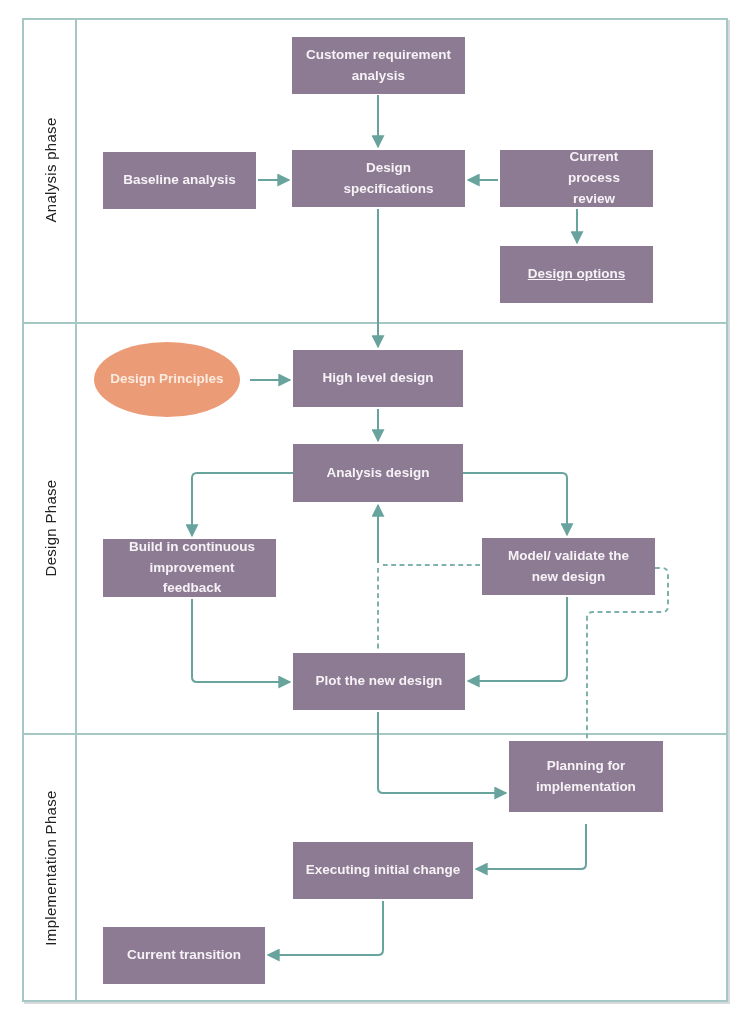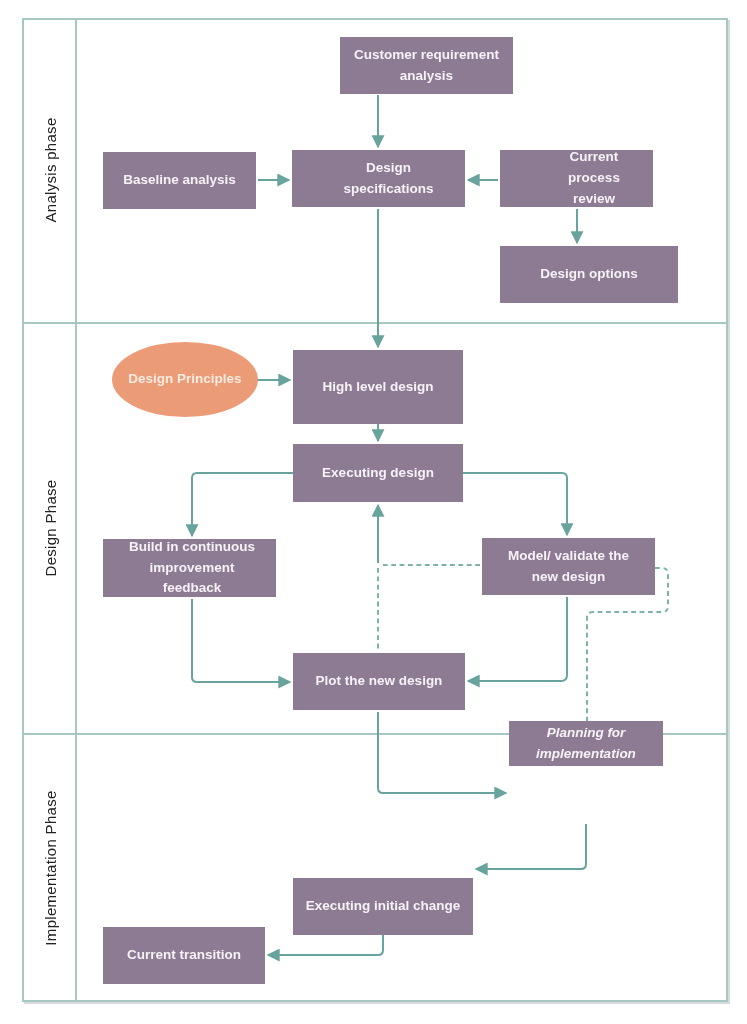"Customer requirement analysis" .n-crq { margin-left: 48px -> none }
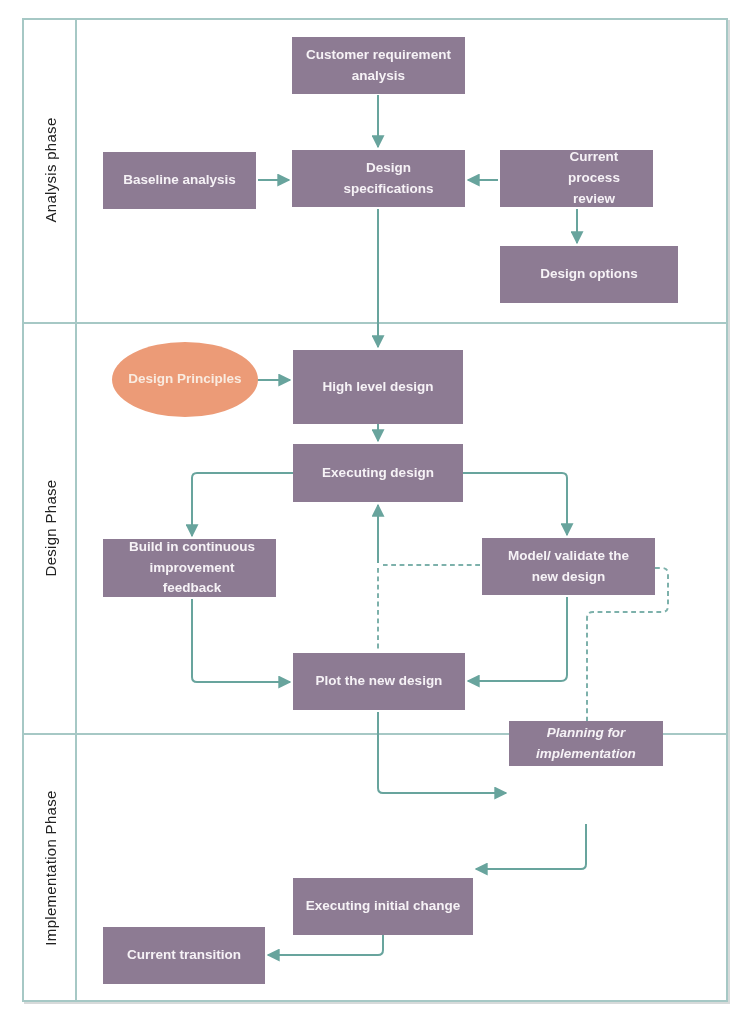"Design options" .n-do { text-decoration: none -> underline; width: 178px -> 153px }
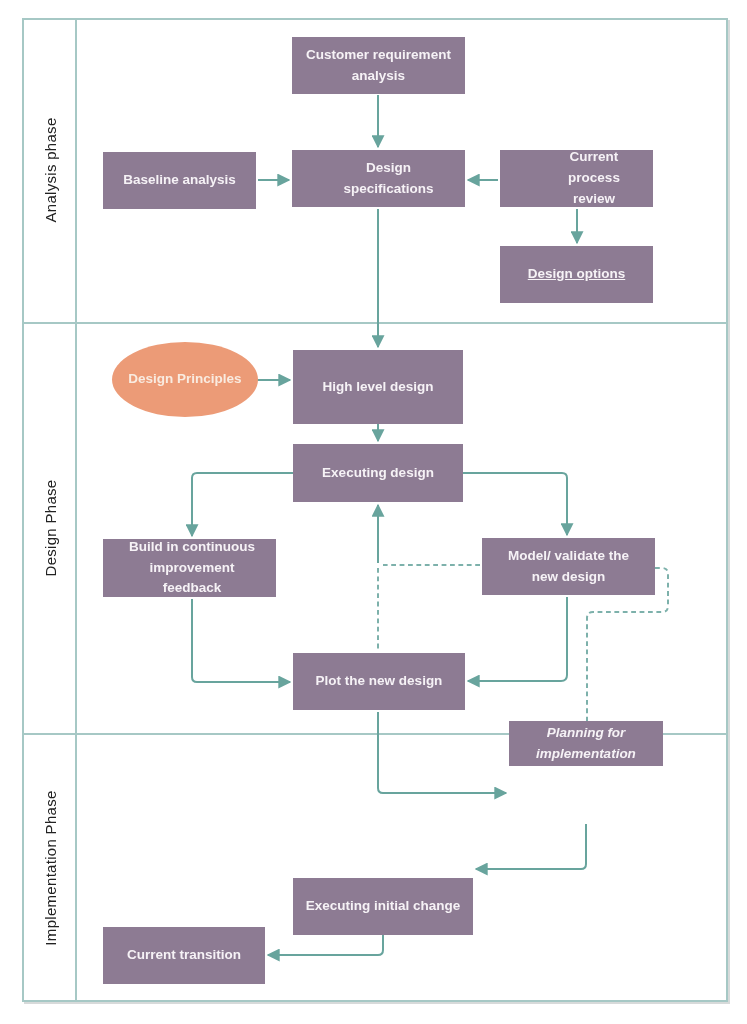"Design Principles" .n-dp { left: 112px -> 94px }
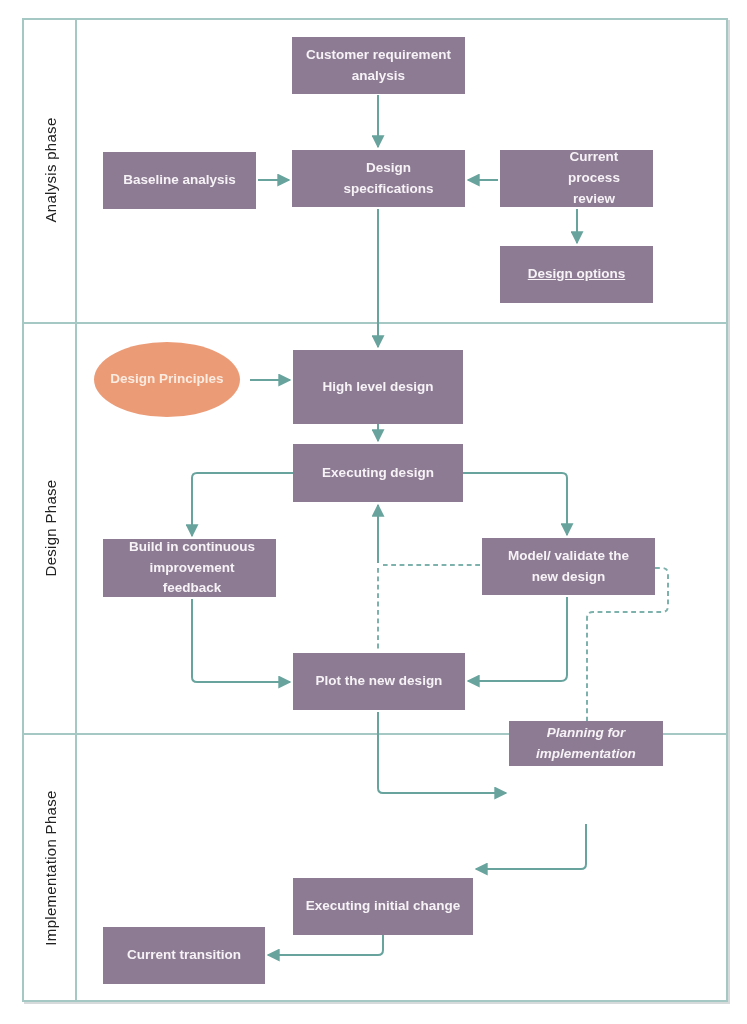"High level design" .n-hld { height: 74px -> 57px }
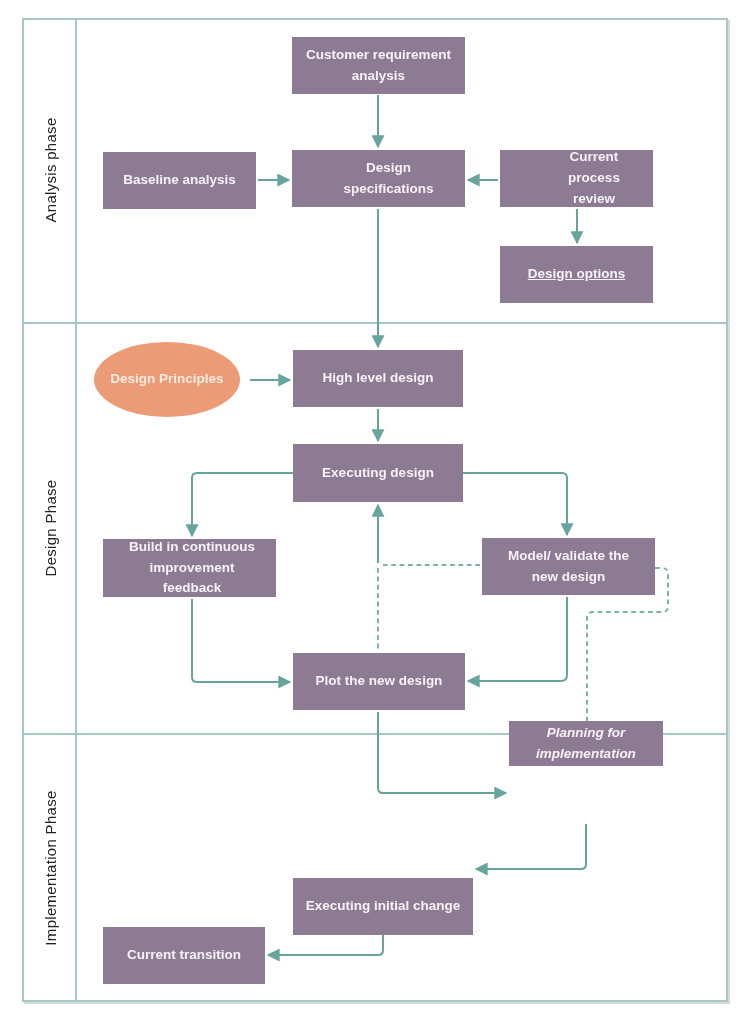"Executing design" div.node { text: Executing -> Analysis }
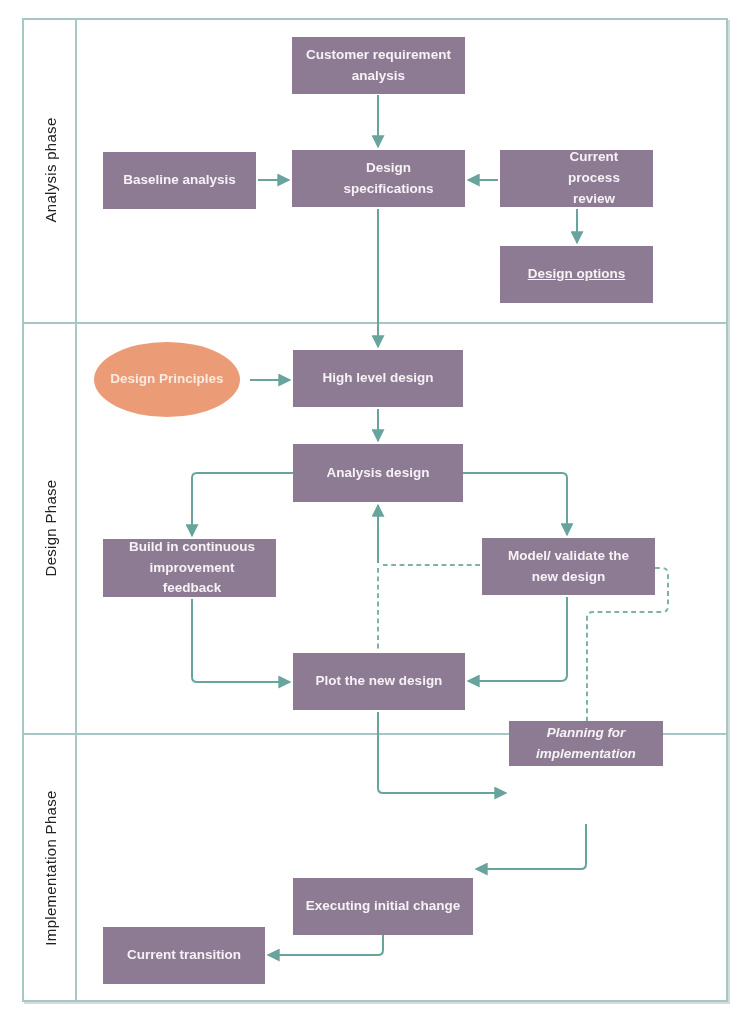"Planning for implementation" .n-pfi { font-style: italic -> none; height: 45px -> 71px; top: 721px -> 741px }
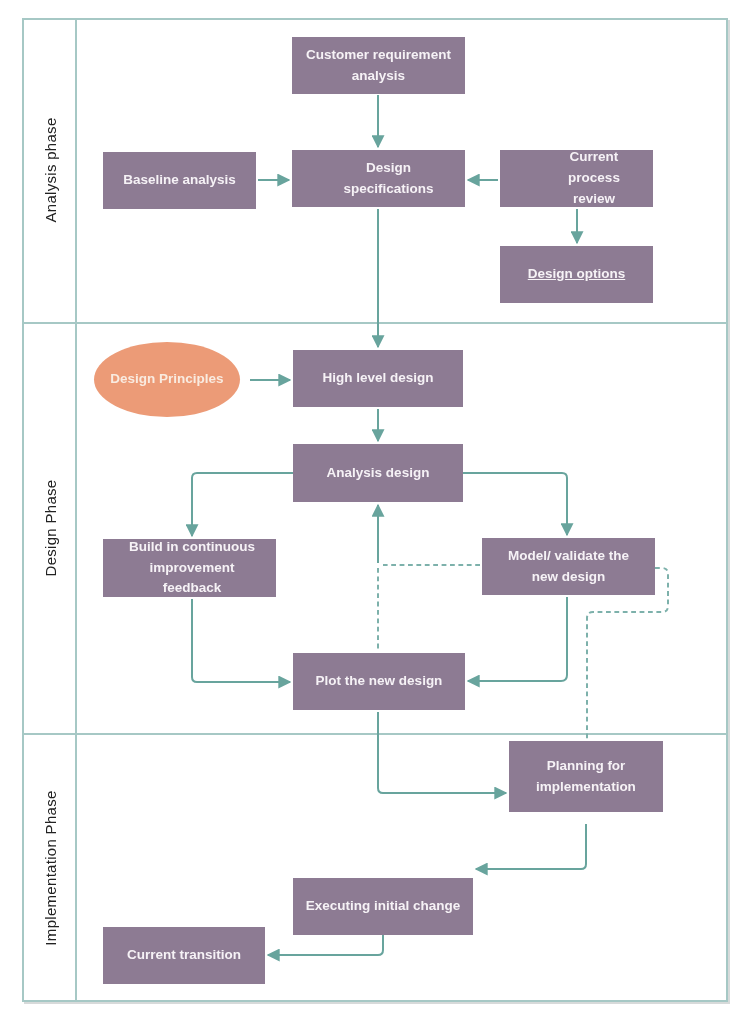"Executing initial change" .n-eic { margin-top: 36px -> none }
